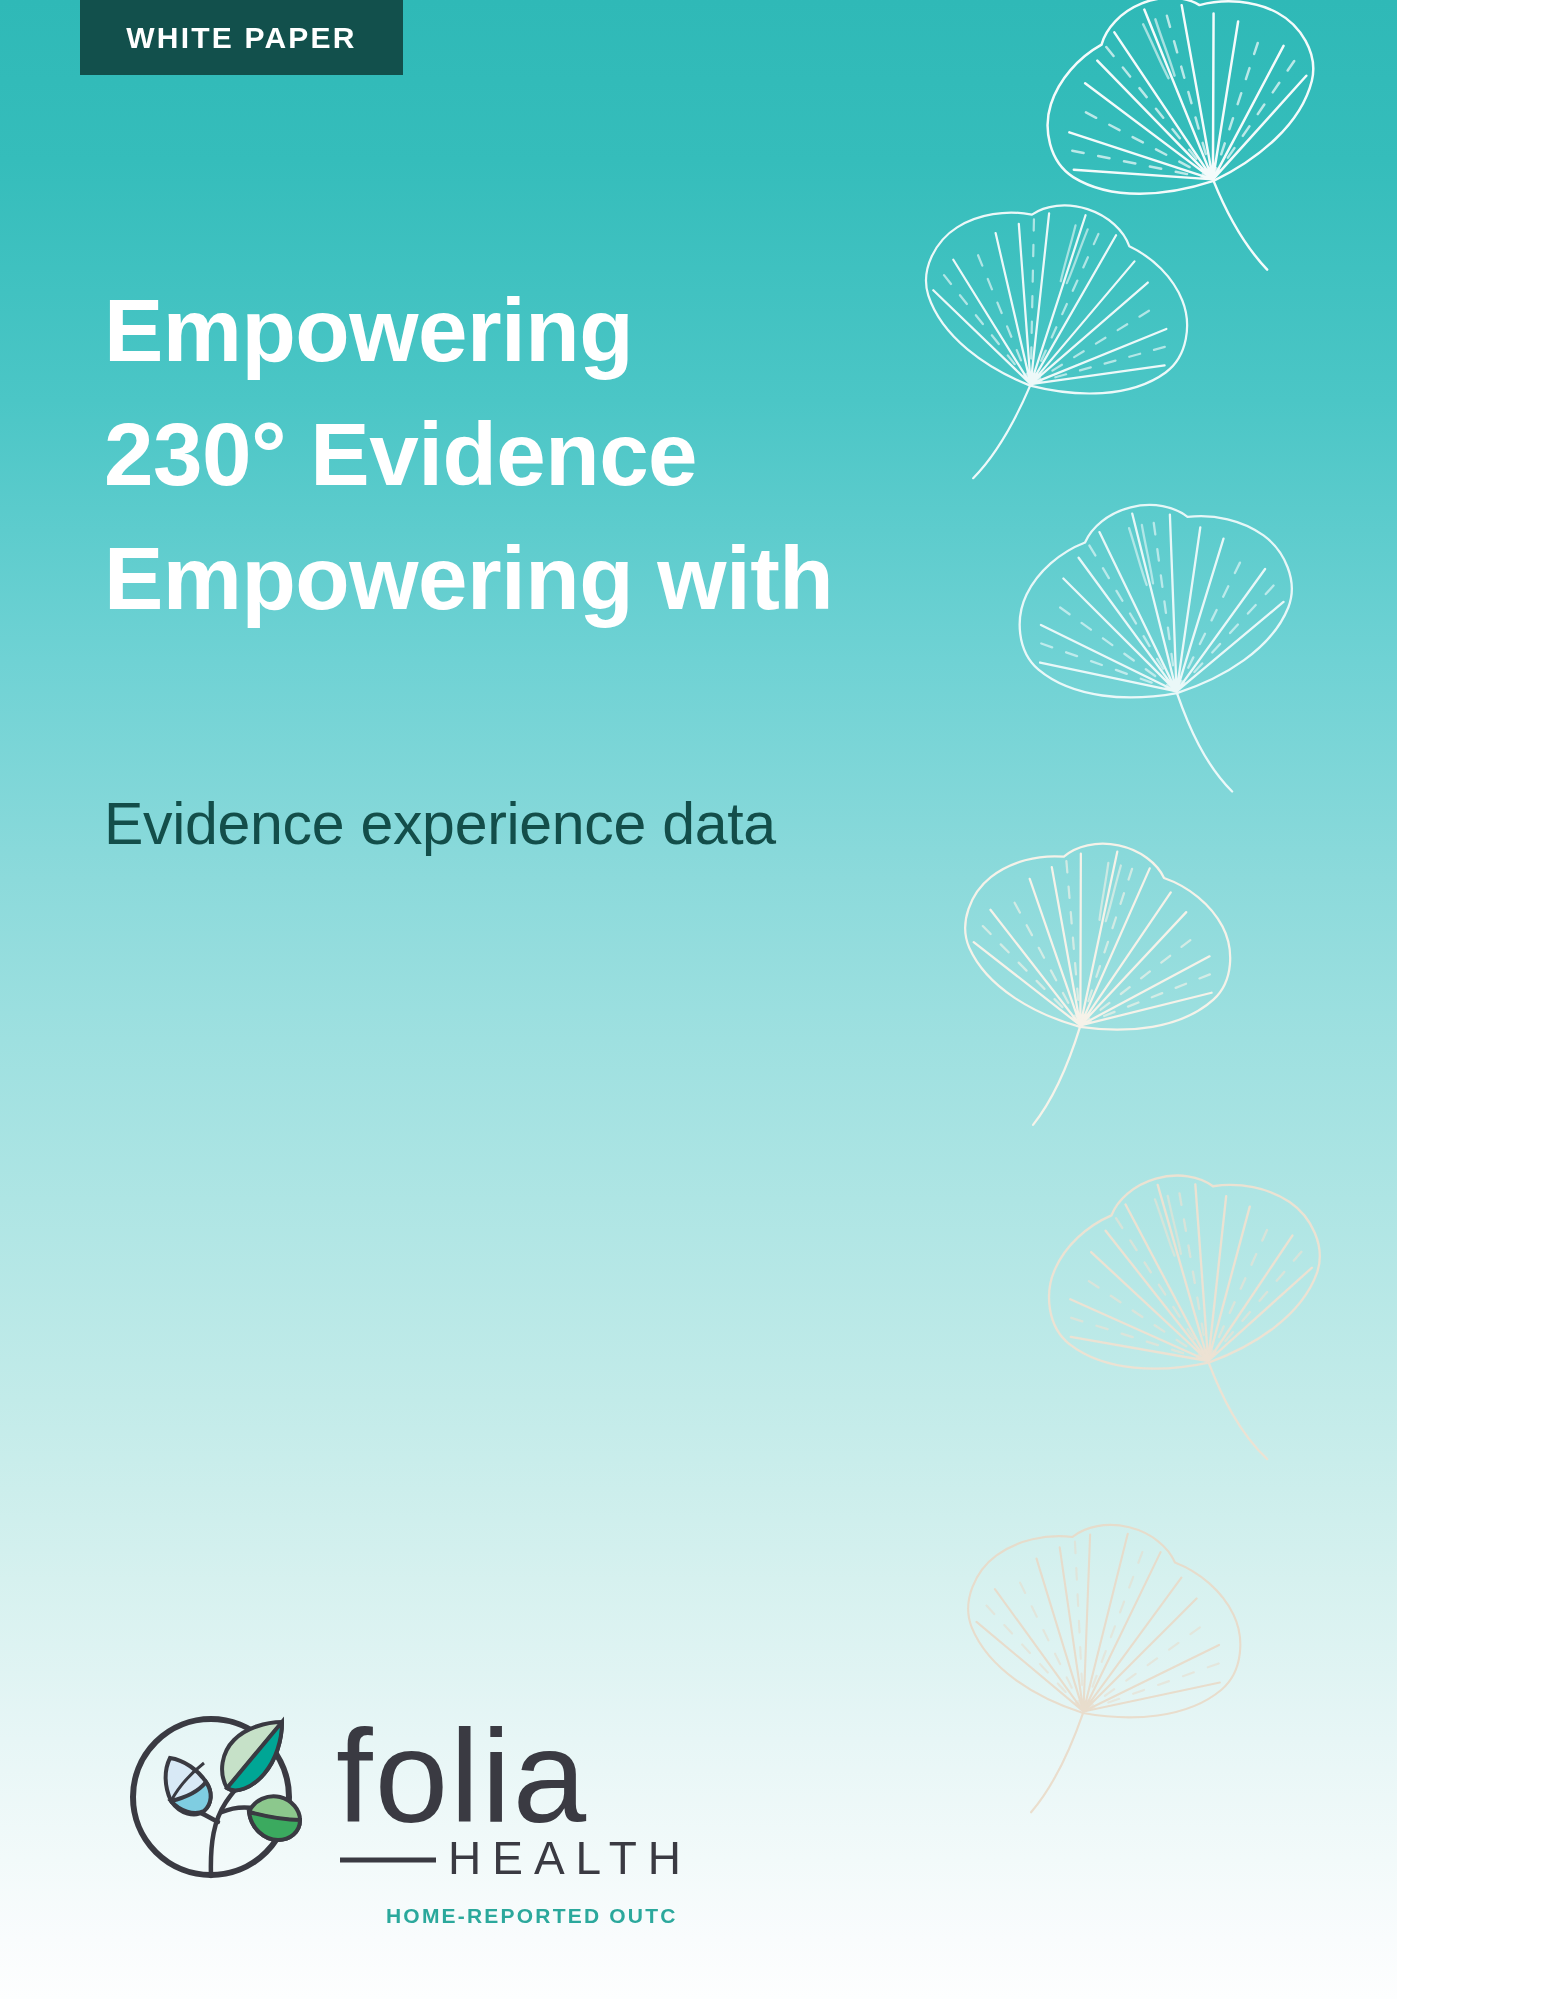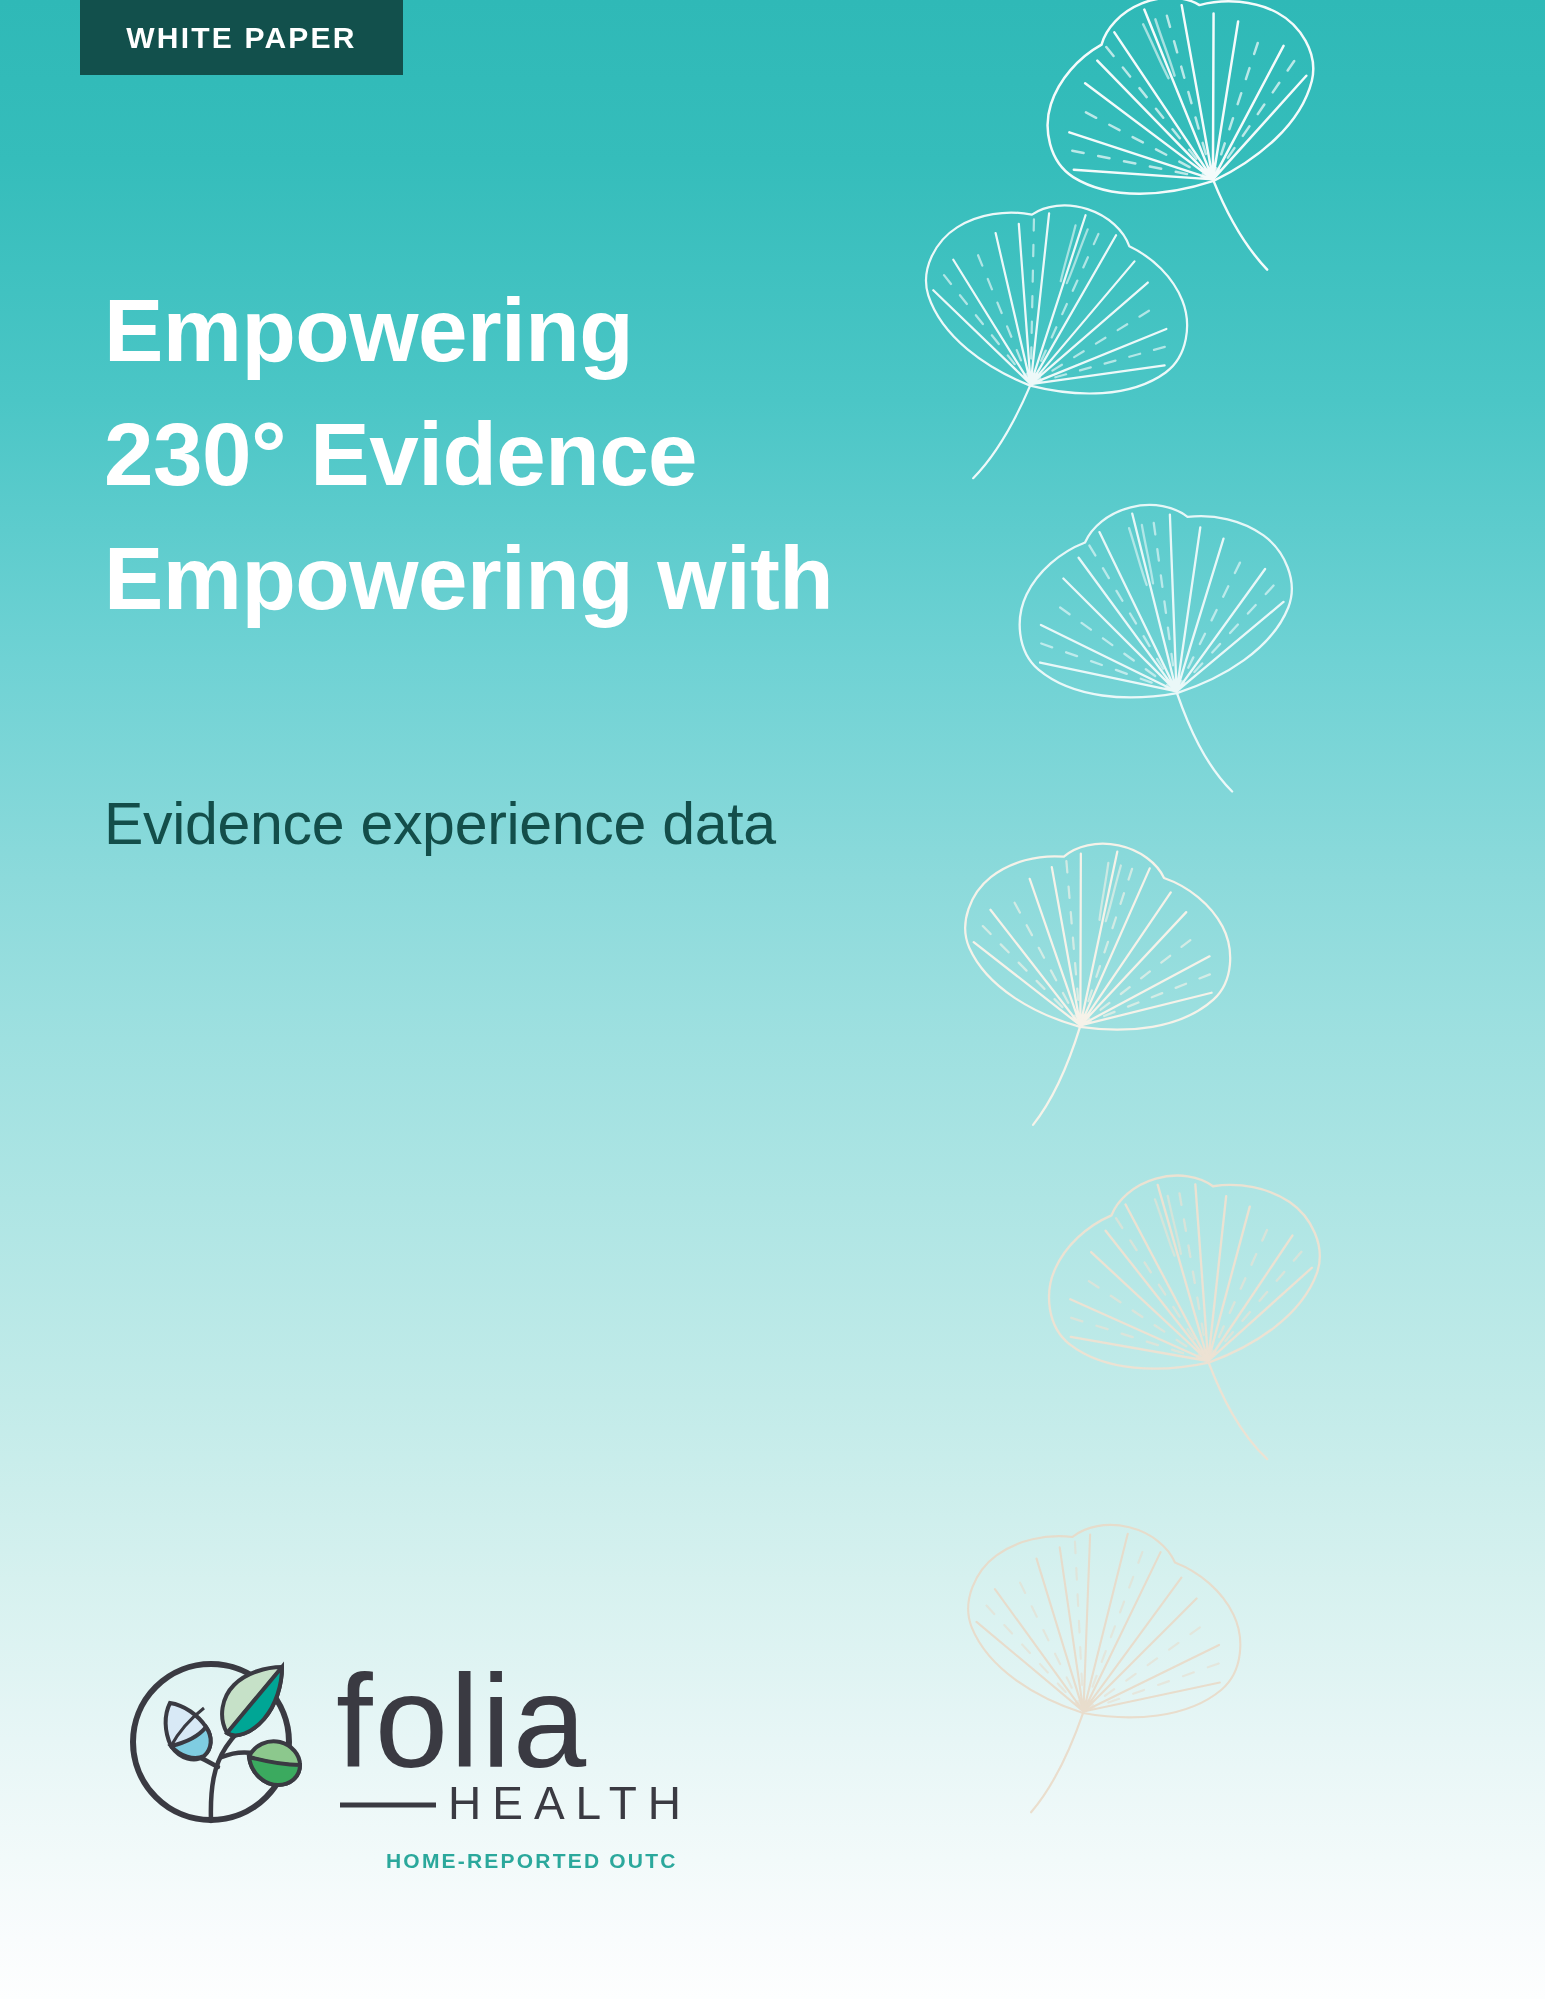"WHITE PAPER" .page { width: 1545px -> 1397px }
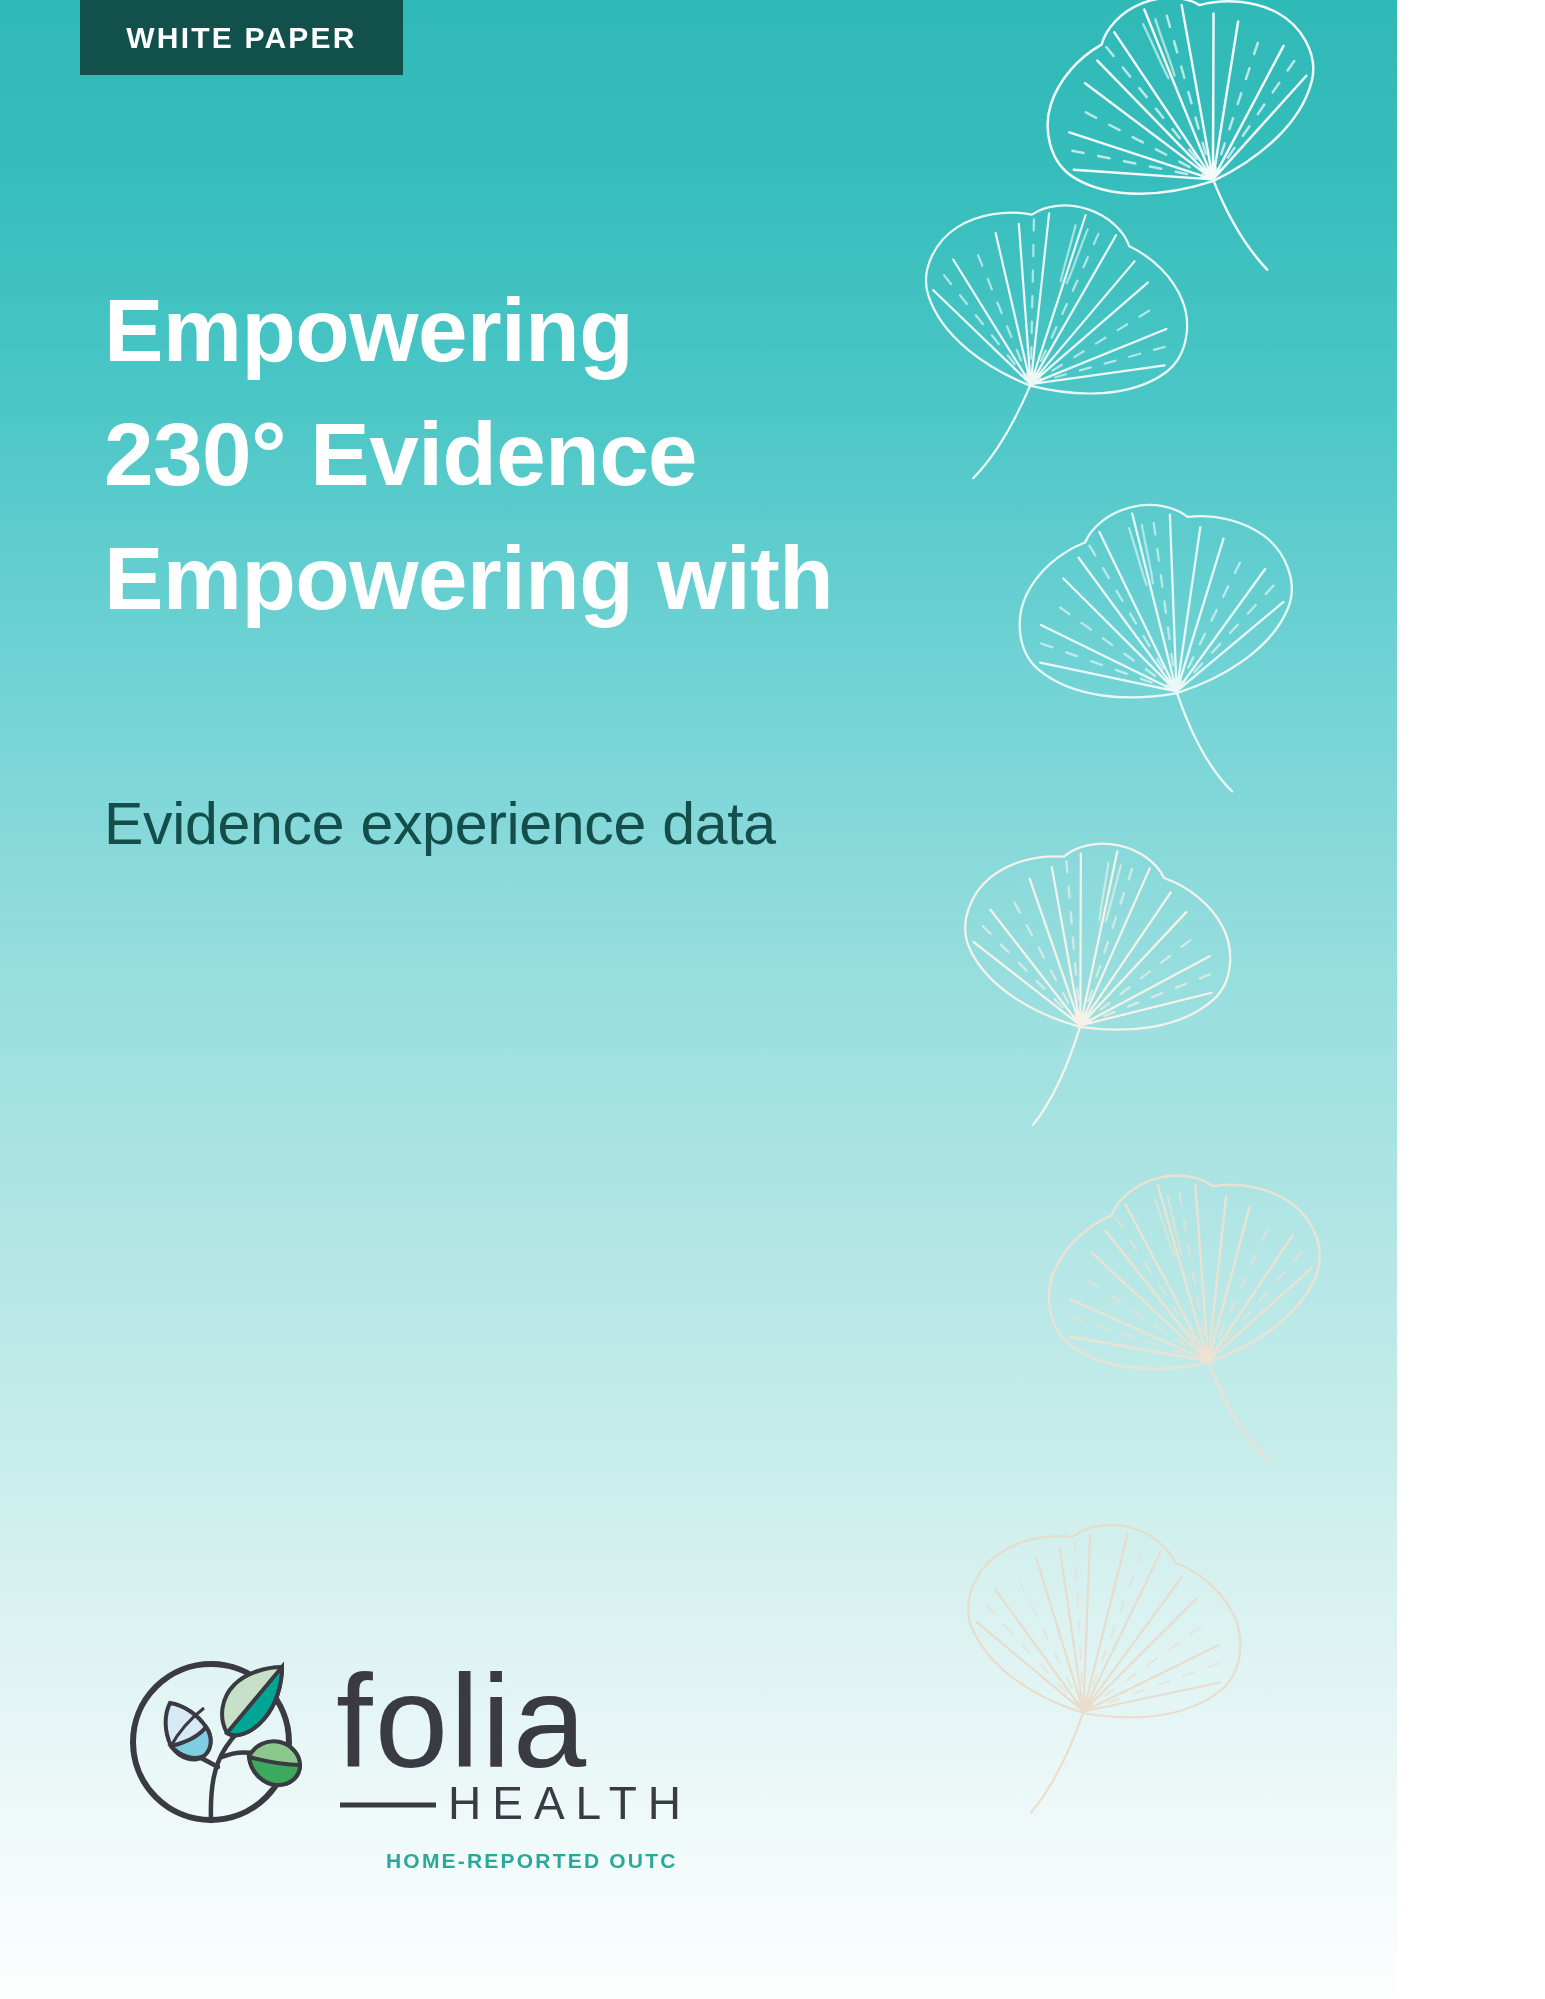"folia" .logo { top: 1625px -> 1680px }
